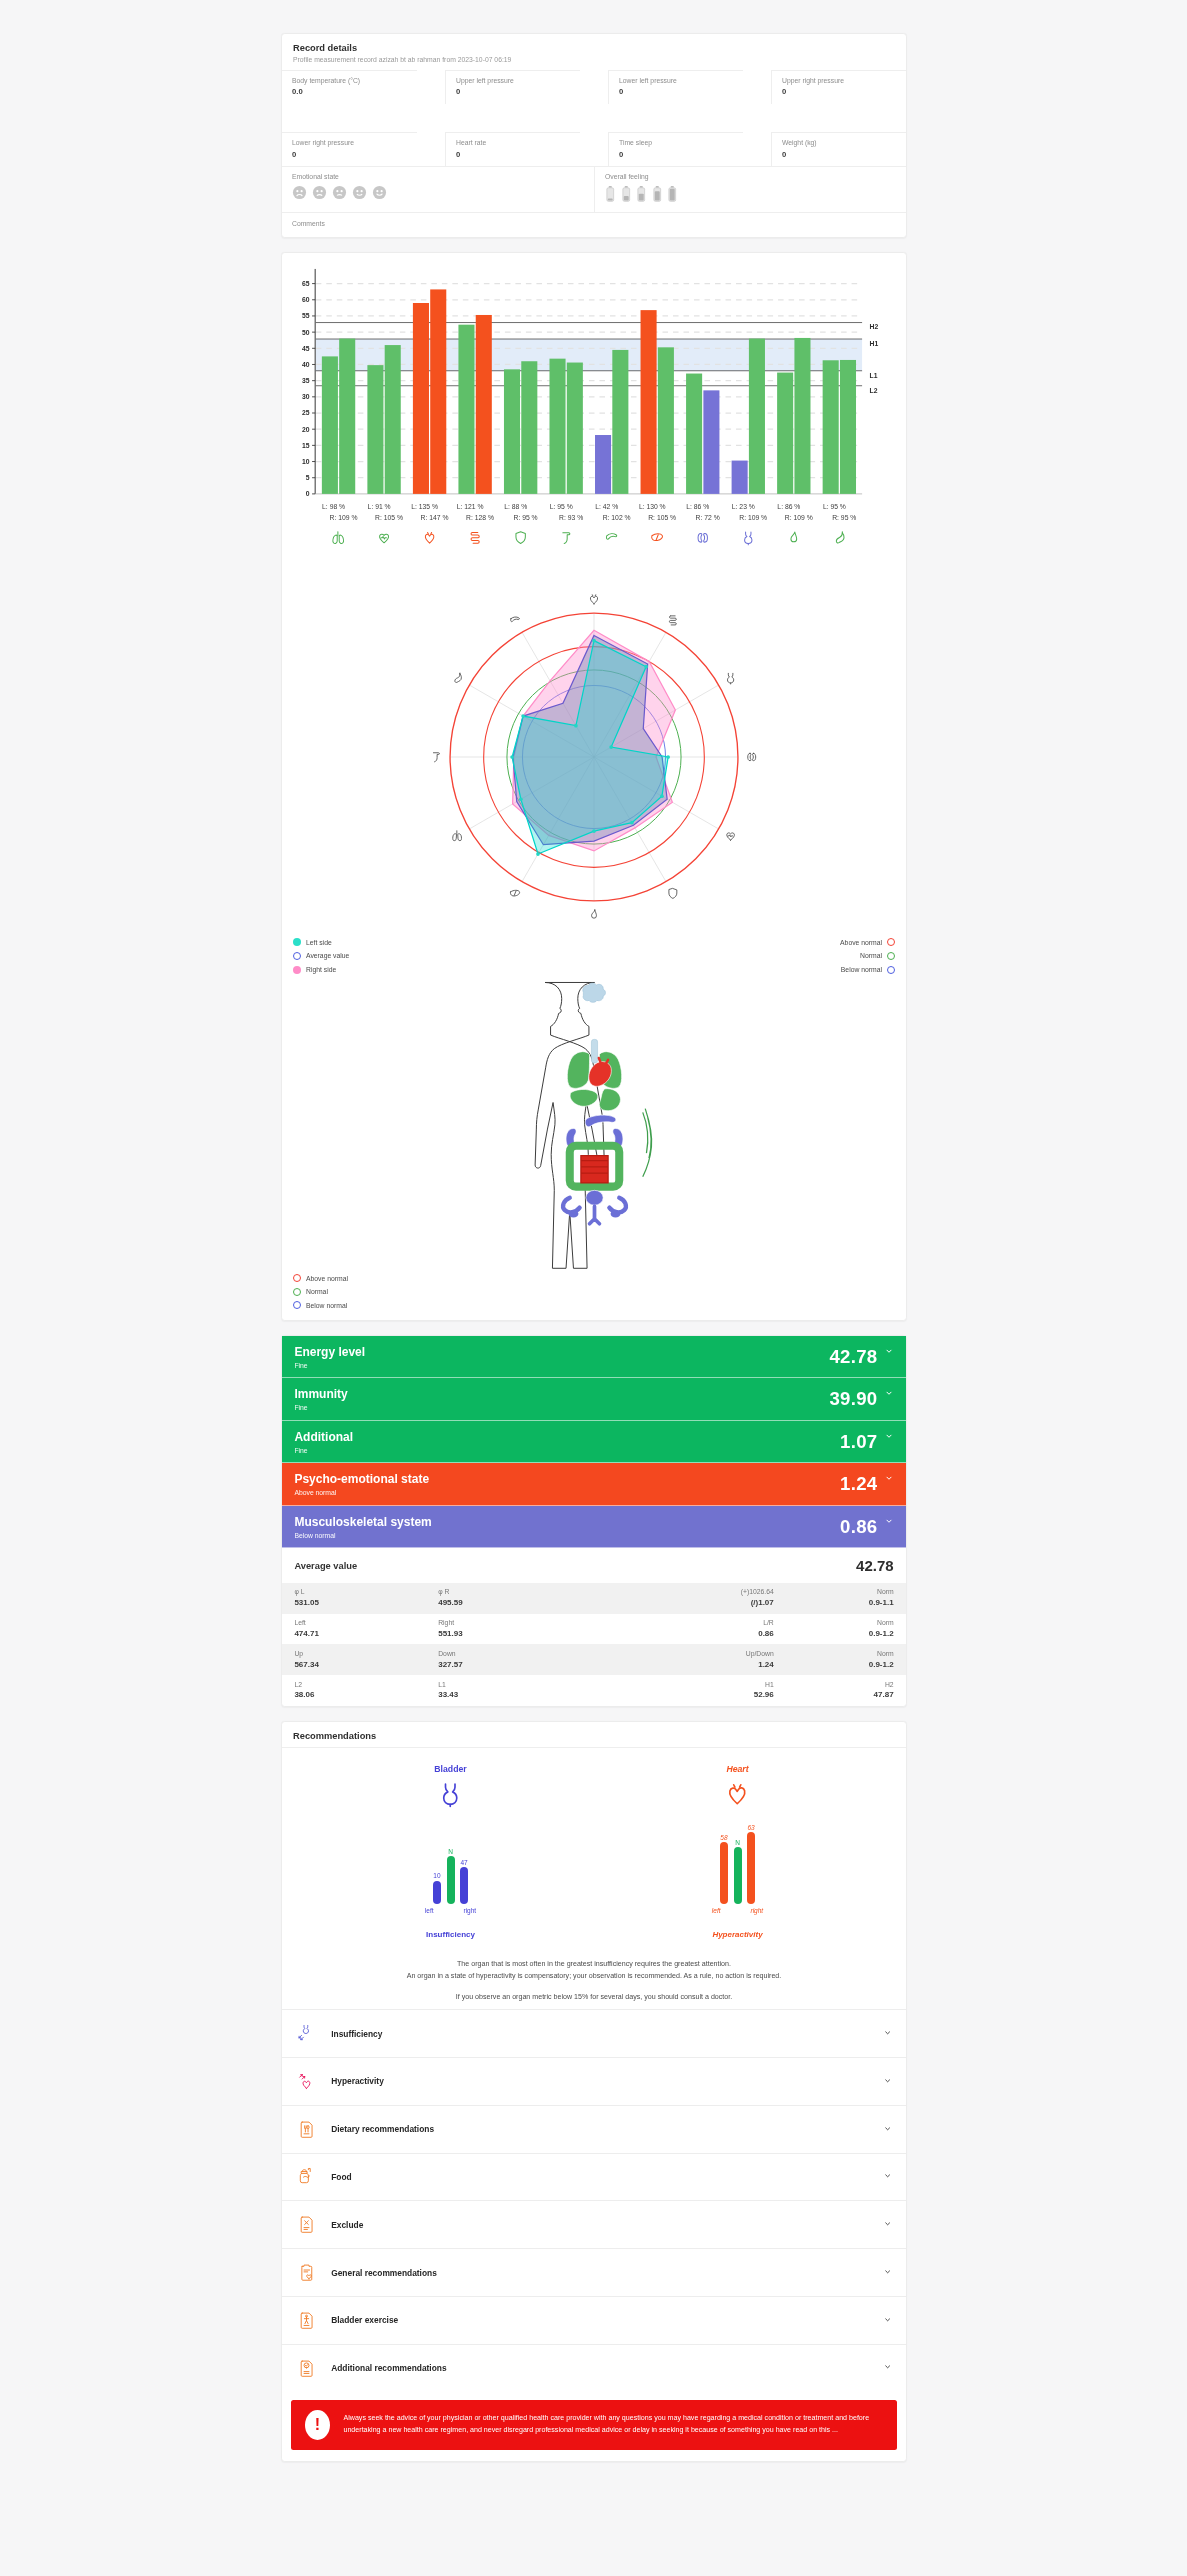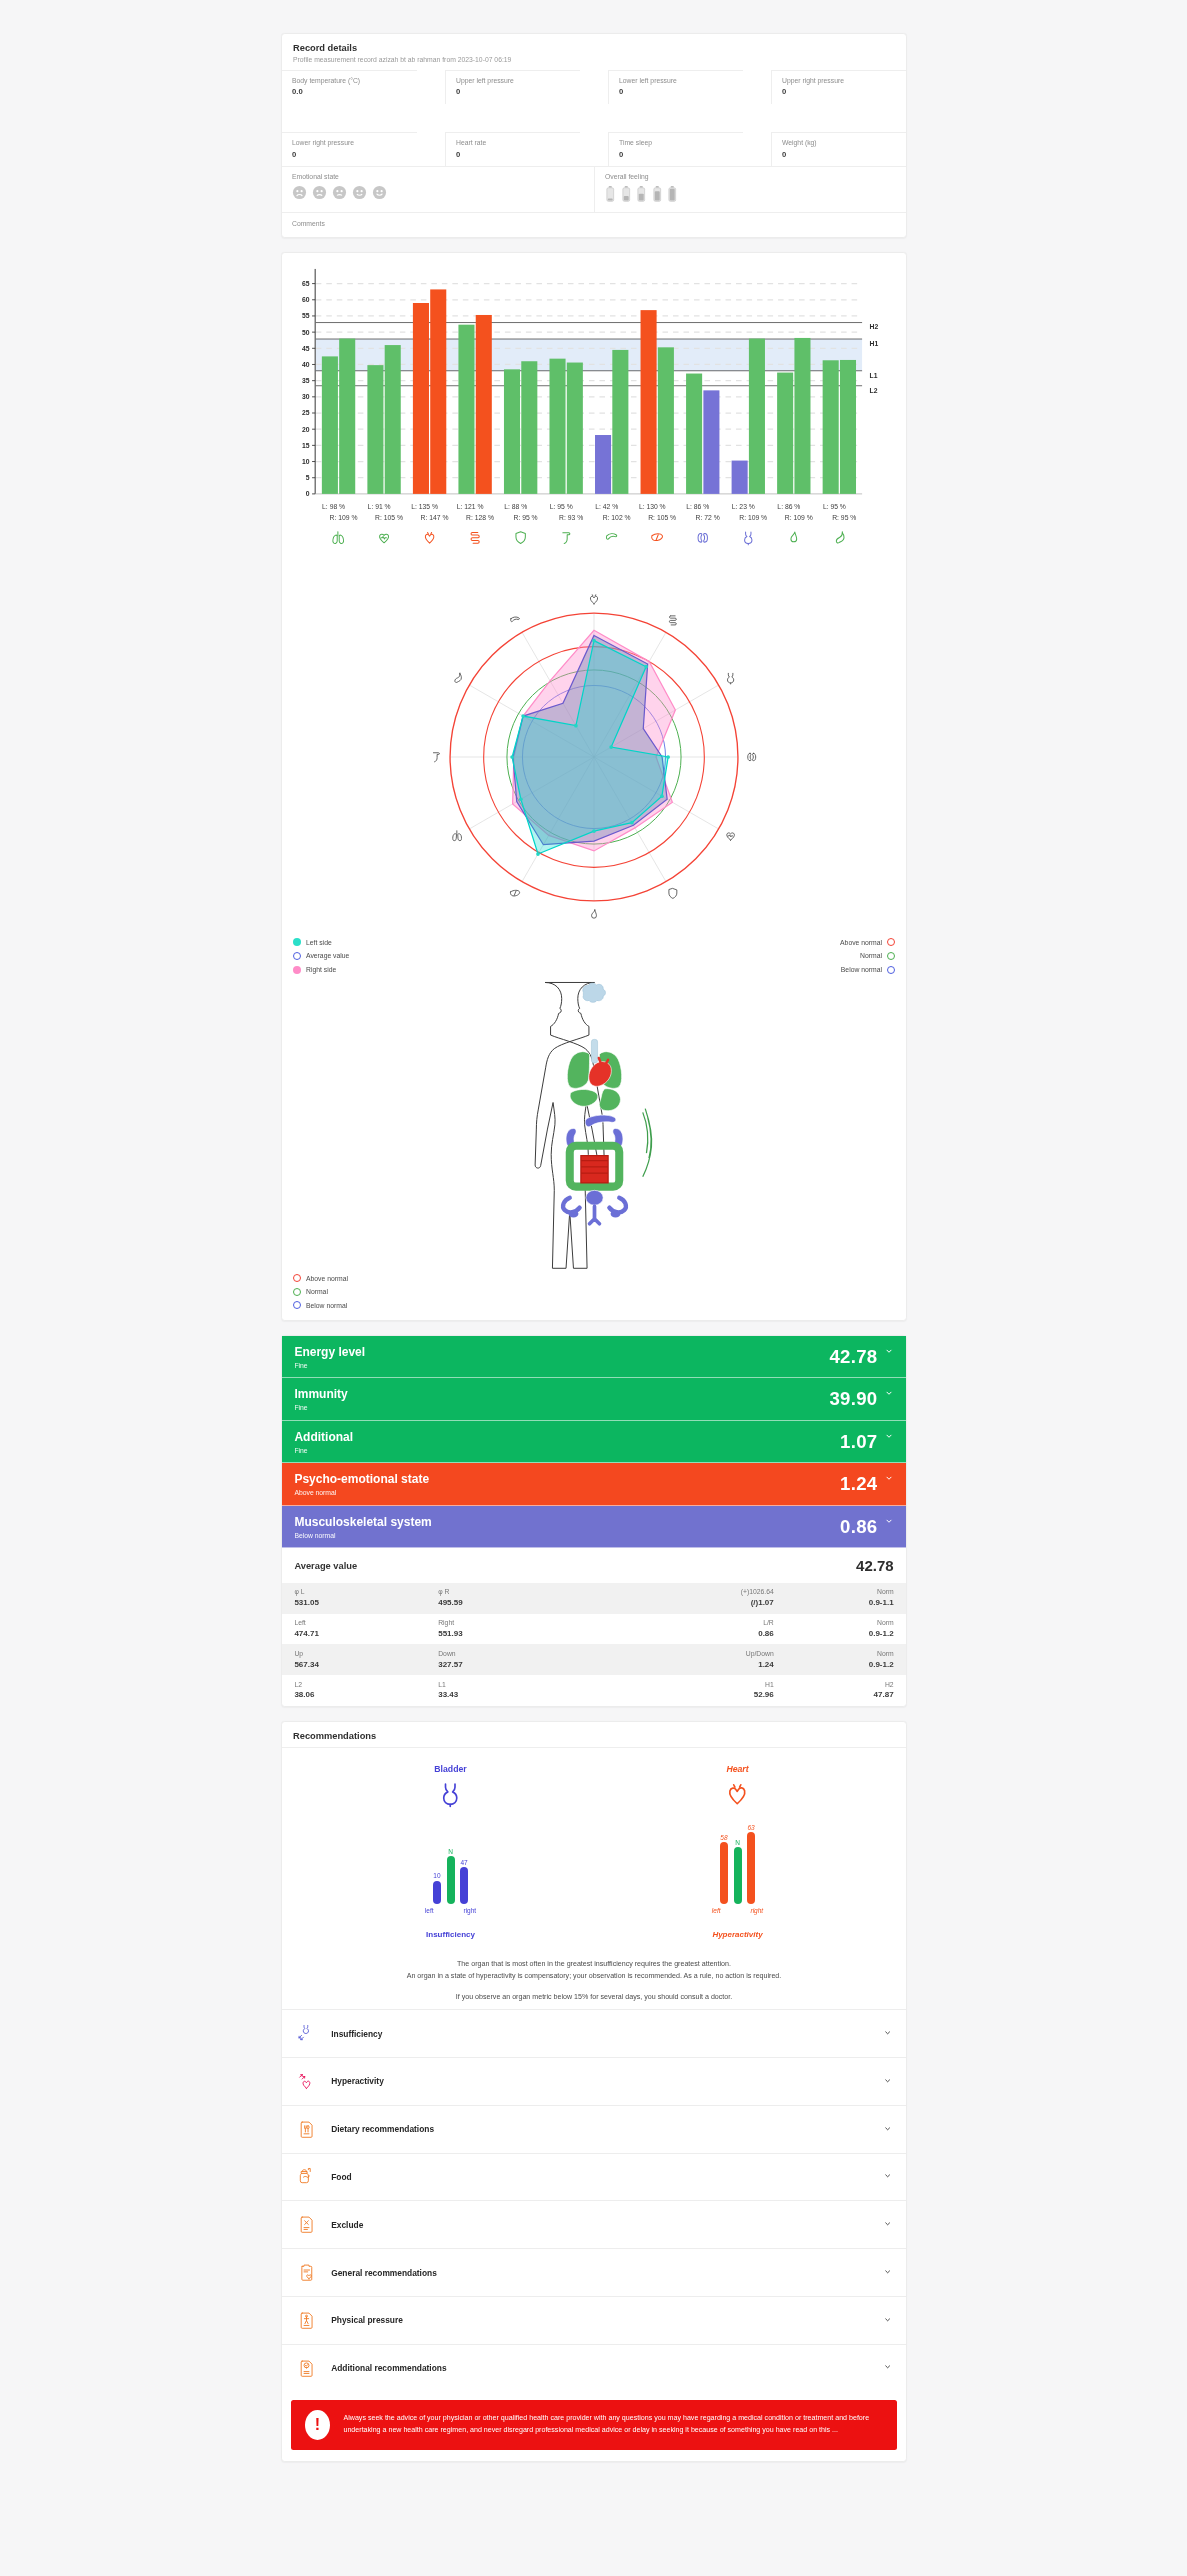"Physical pressure" div.acc-label { text: Physical pressure -> Bladder exercise }
